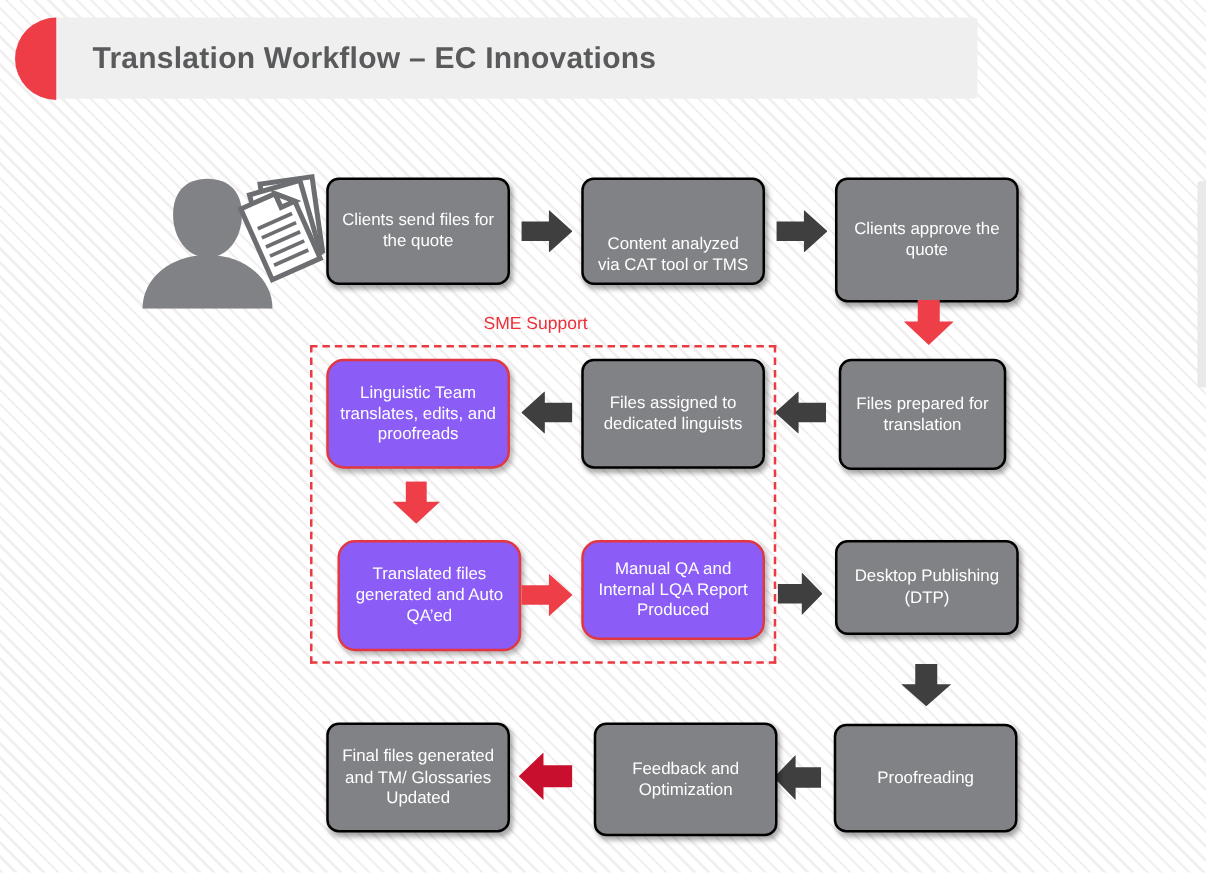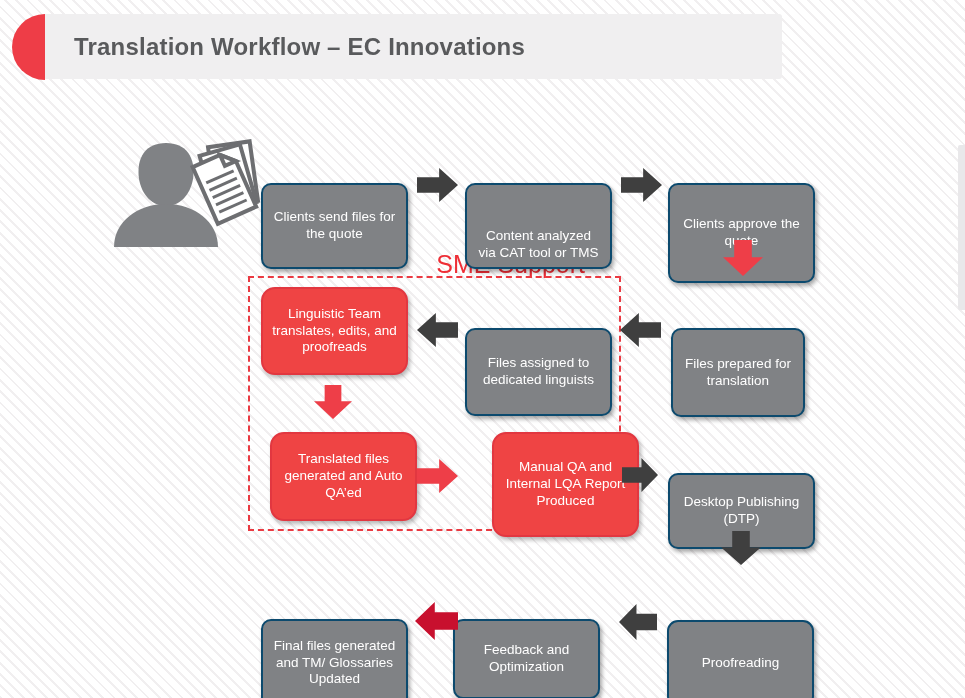"Clients send files for the" .node.gray { border: 2px solid #0c4a6e -> 2px solid #000000; margin-top: 41px -> none }
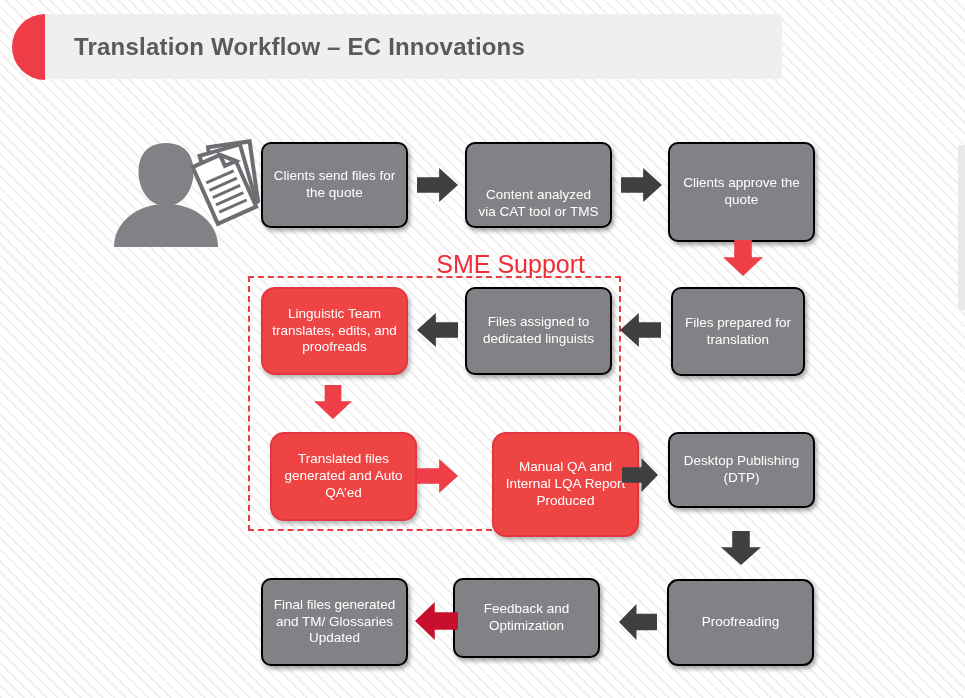"SME Support" .sme-label { font-size: 25px -> 14px; left: 212px -> 242px; text-align: right -> center }
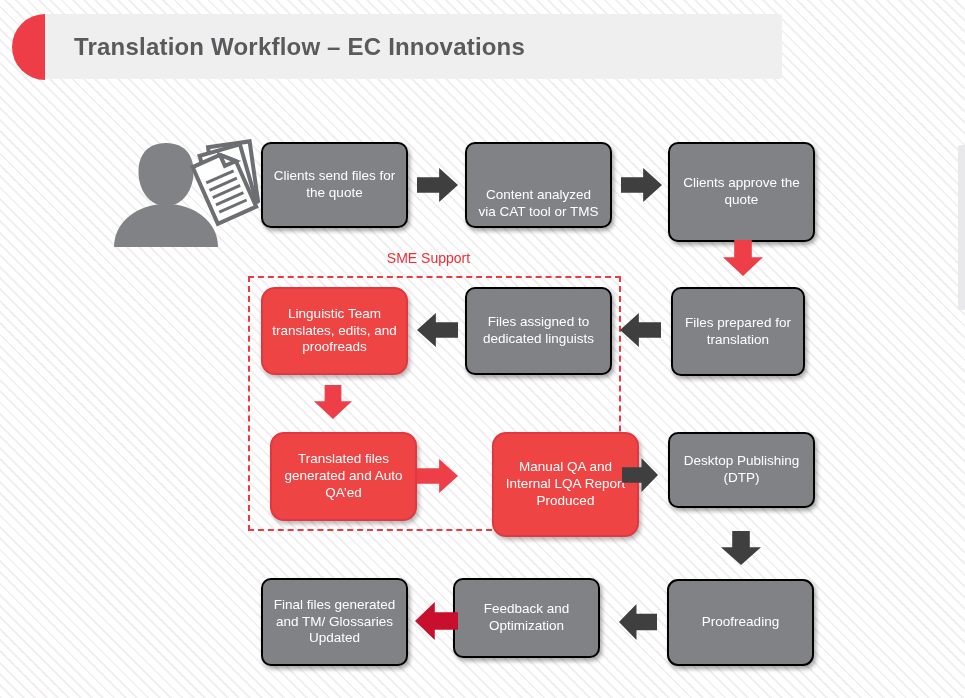"Linguistic Team translates, edits, and" .node.red { background: #ef4444 -> #8b5cf6 }
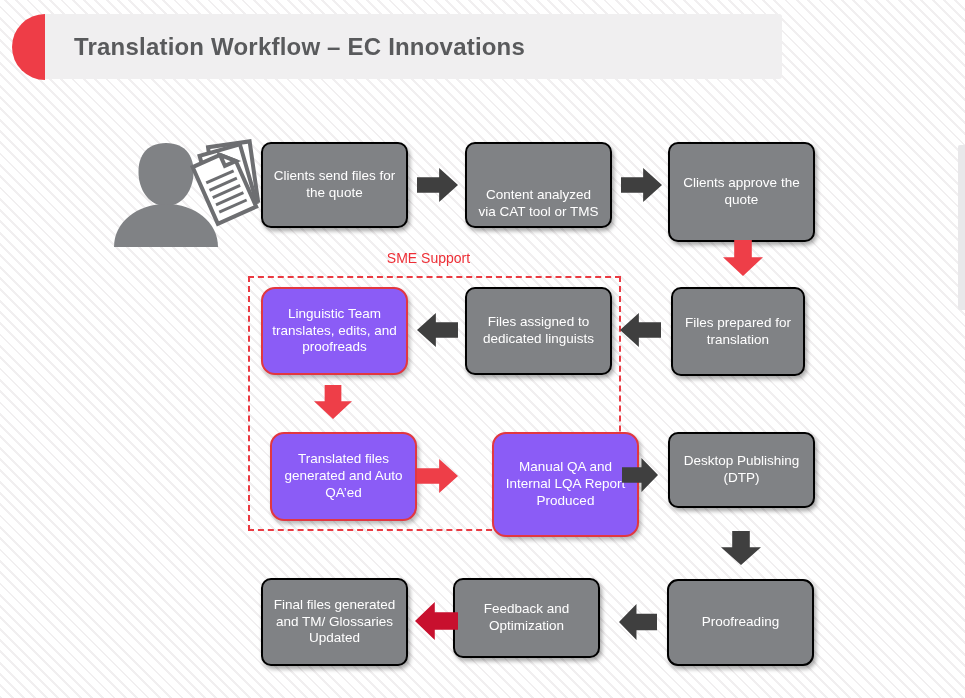"Manual QA and Internal LQA" div.node { height: 105px -> 80px; left: 492px -> 465px }
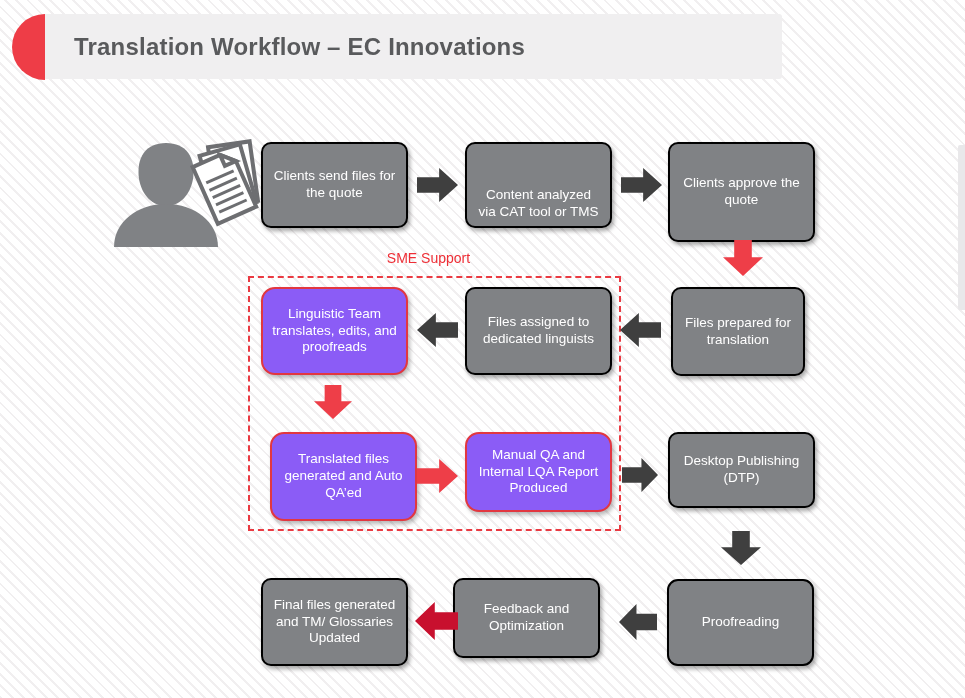"Feedback and Optimization" div.node { height: 80px -> 91px; left: 453px -> 475px }
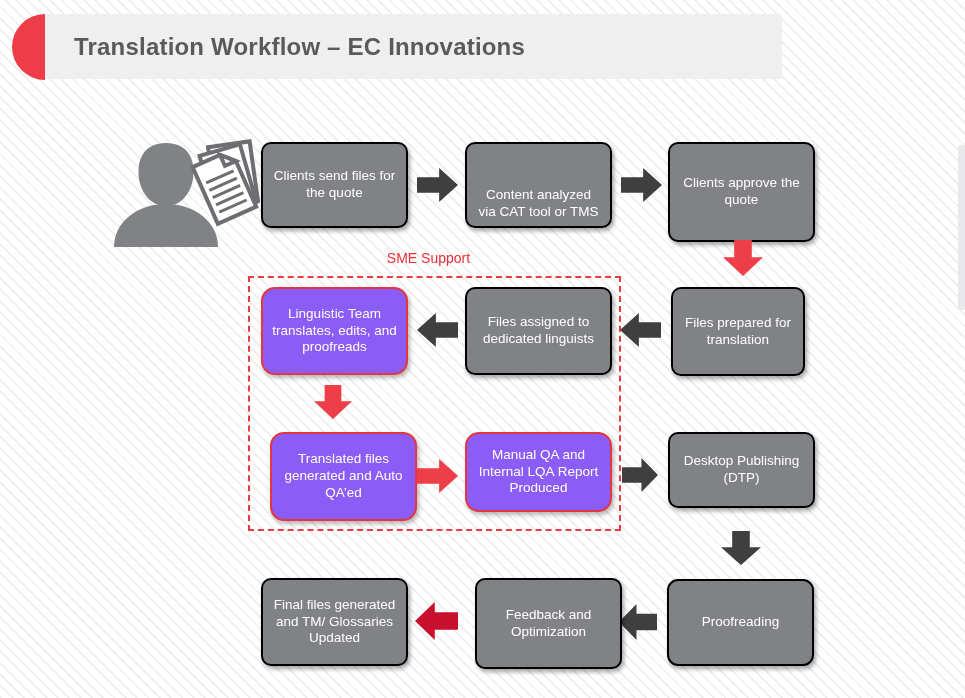"Proofreading" div.node { border-radius: 11px -> none }
